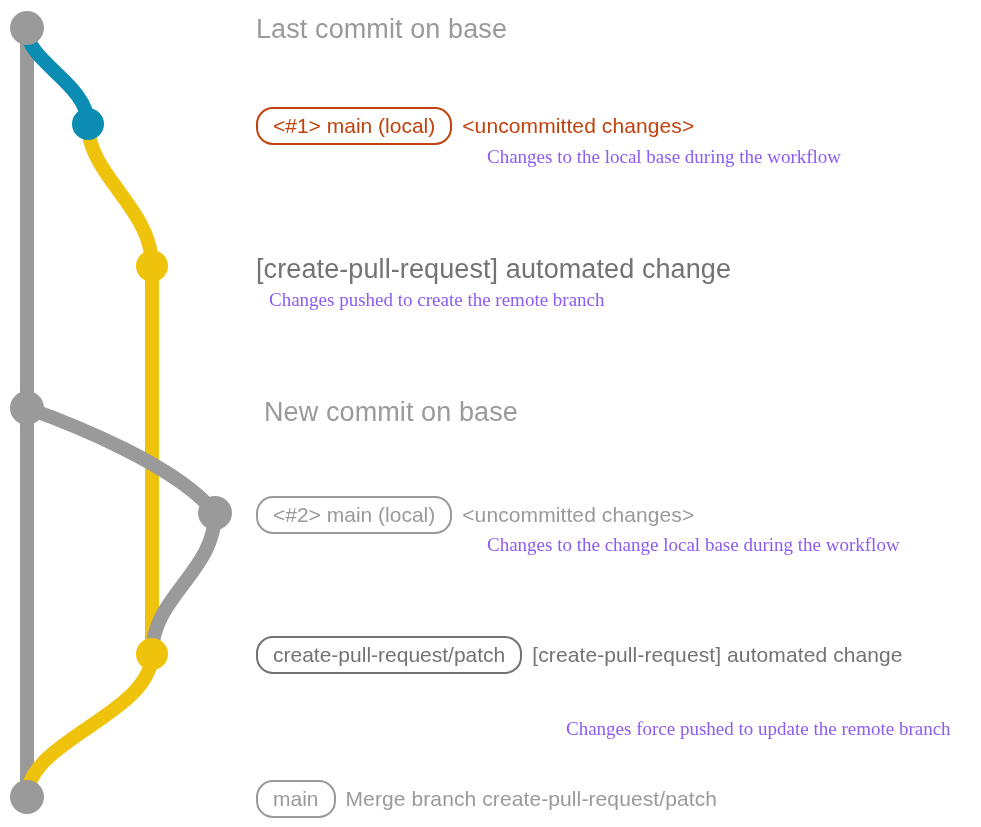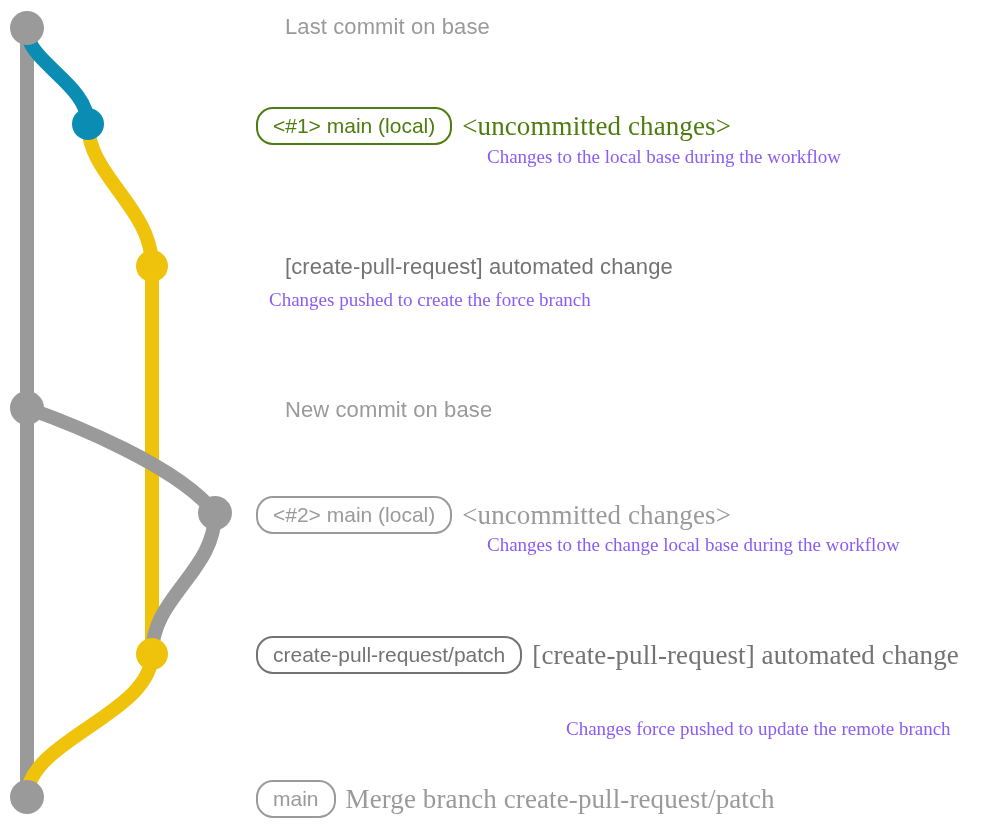"Last commit on base" .plain-label { font-size: 22px -> 27px; margin-left: 29px -> none }
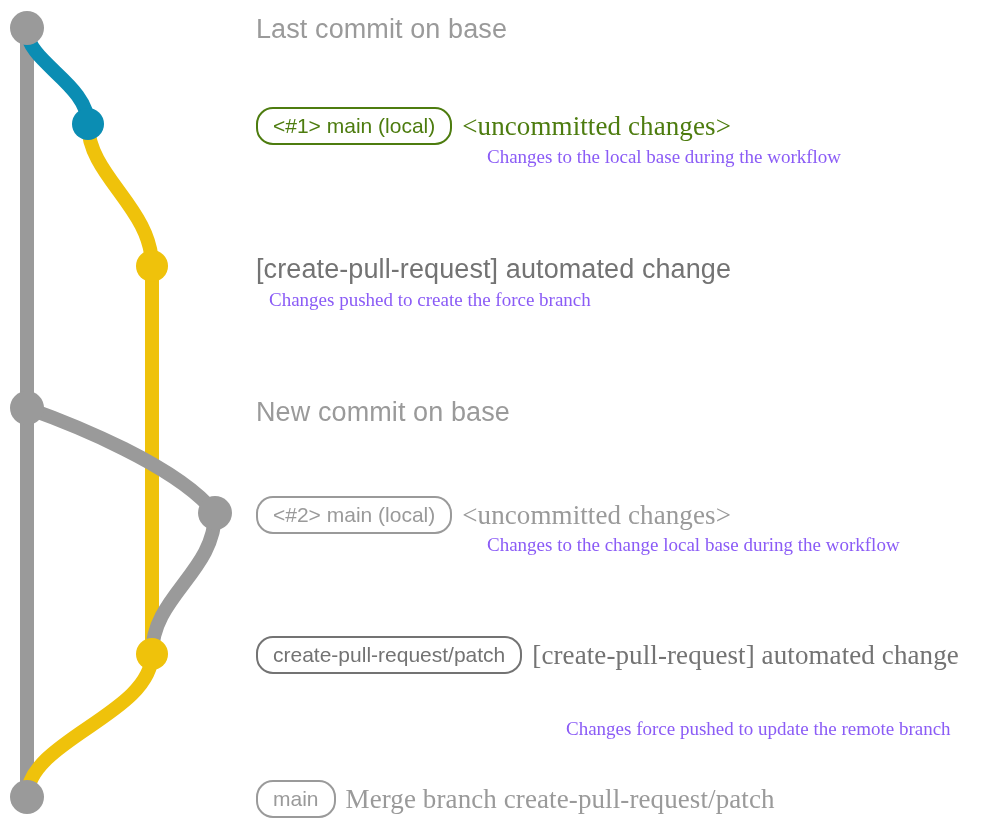"<#1> main (local)" .c-blue { color: #4d7c0f -> #c2410c }
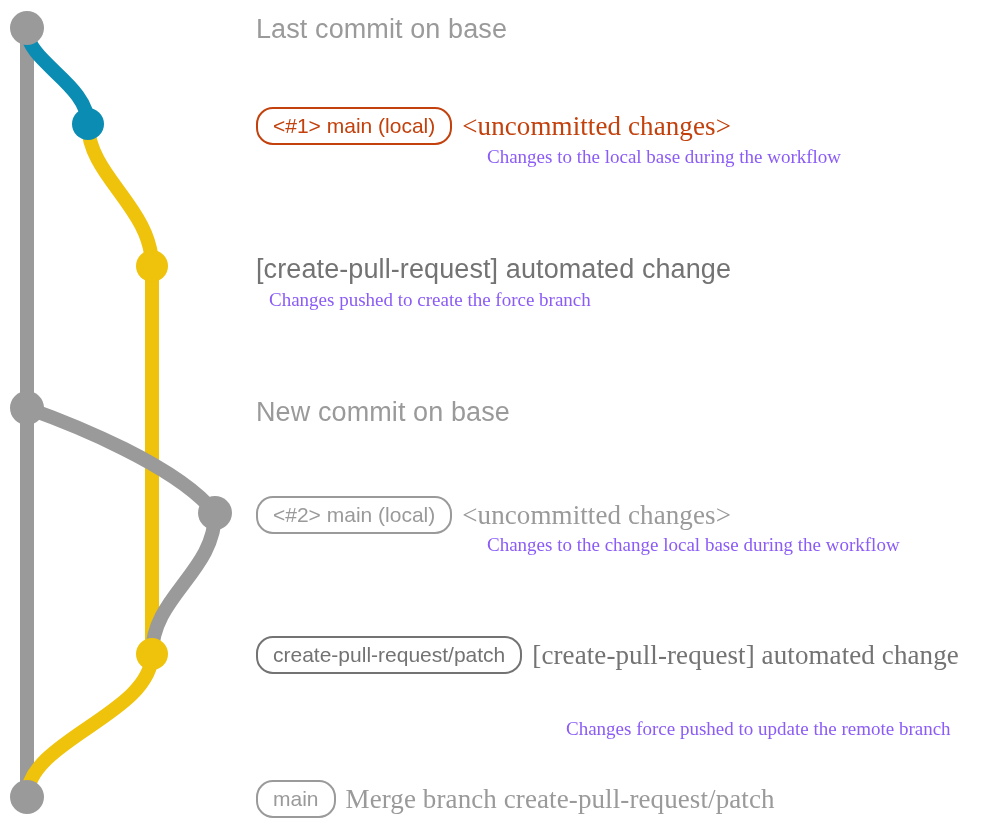"<uncommitted changes>" .subject { font-family: Liberation Serif, serif -> Liberation Sans, sans-serif; font-size: 27px -> 21px }
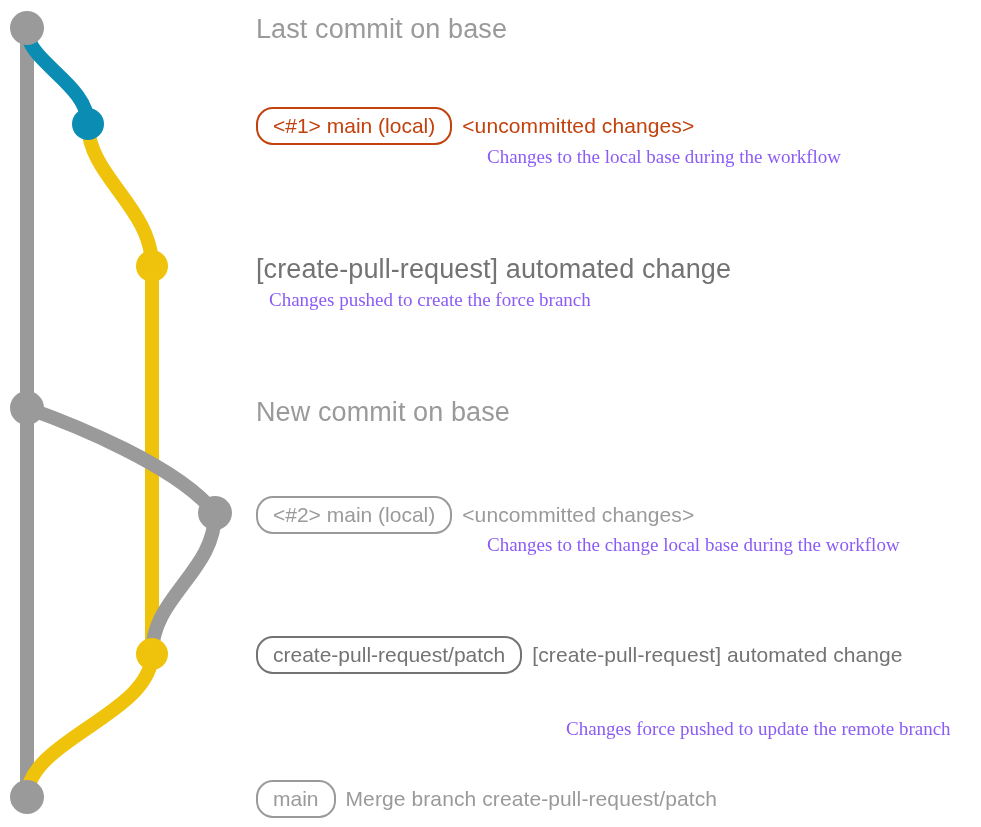"Changes pushed to create the" div.annotation { text: force -> remote }
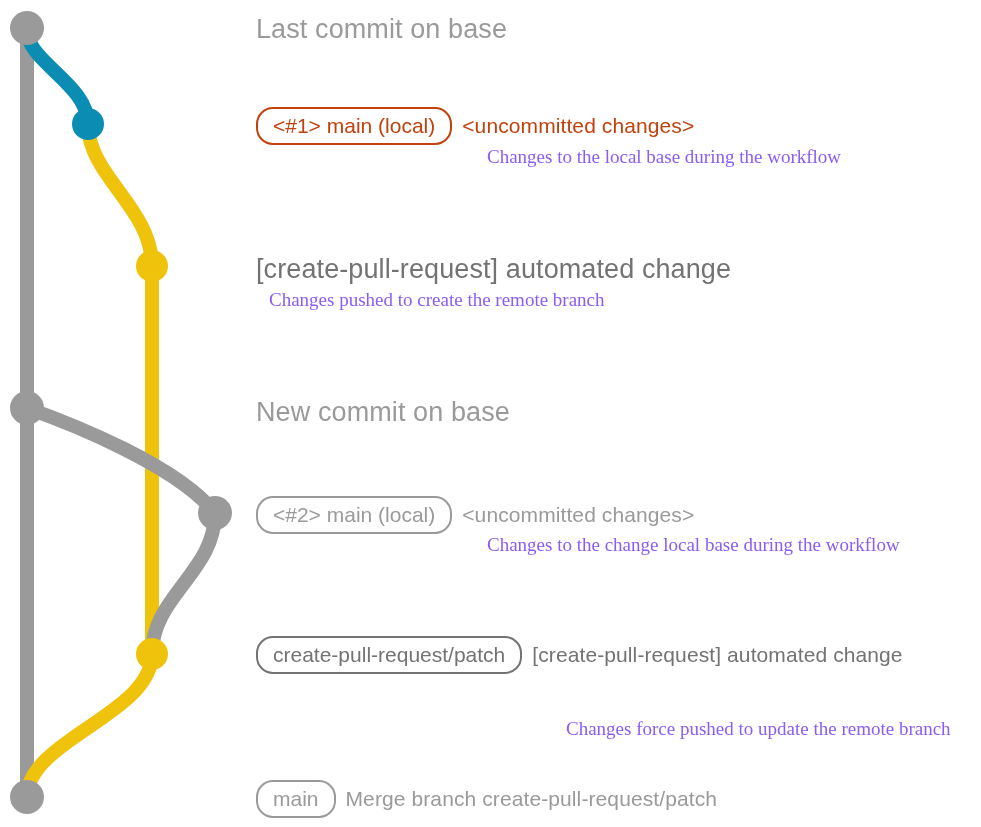"New commit on base" div.annotation { left: 256px -> 264px }
